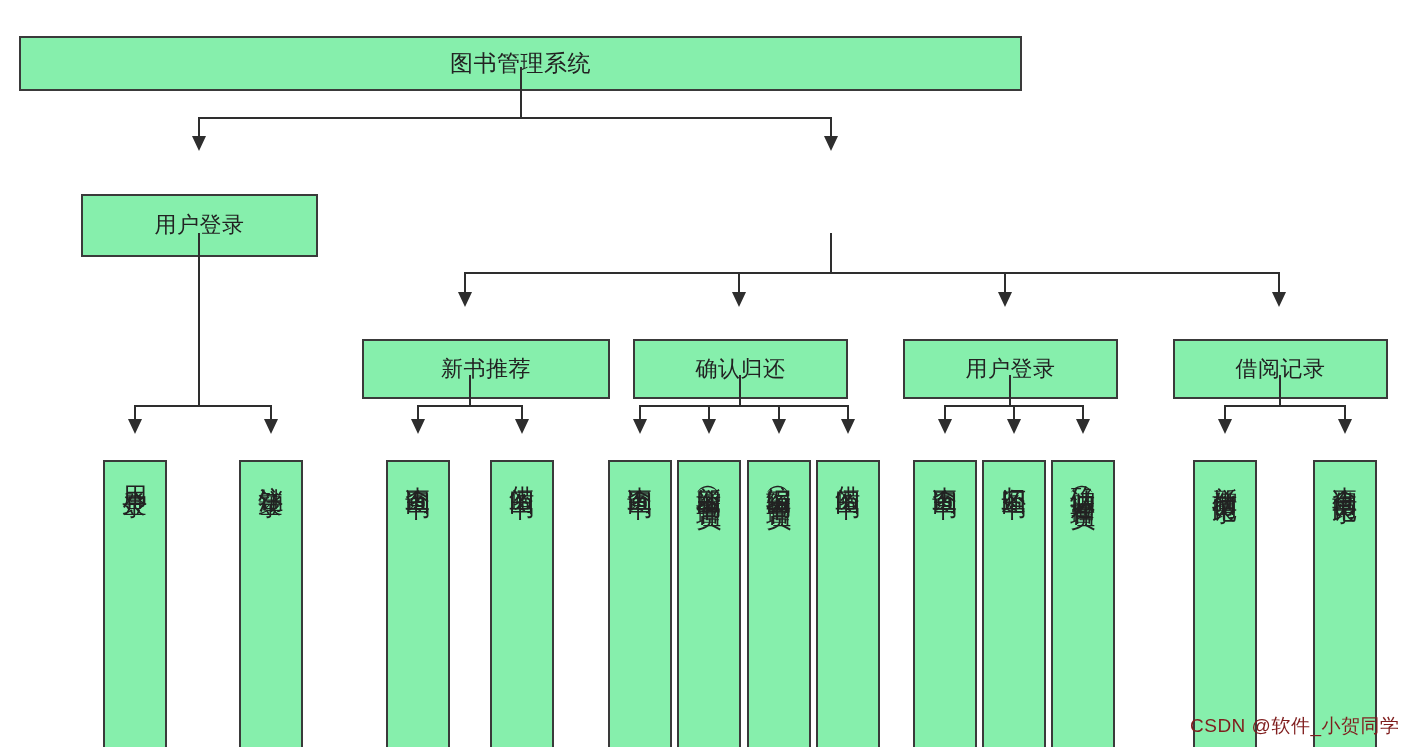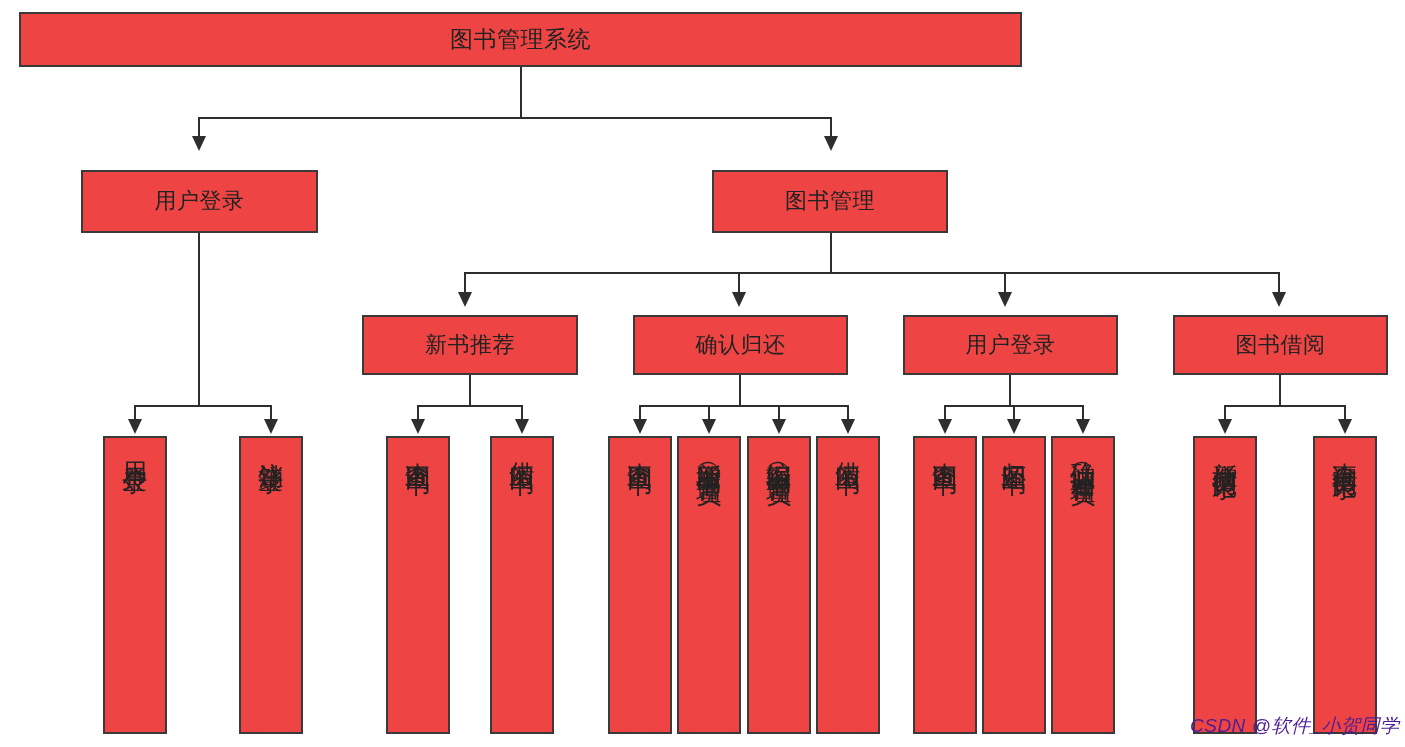"图书管理系统" .node { background: #ef4444 -> #86efac; margin-top: none -> 24px }
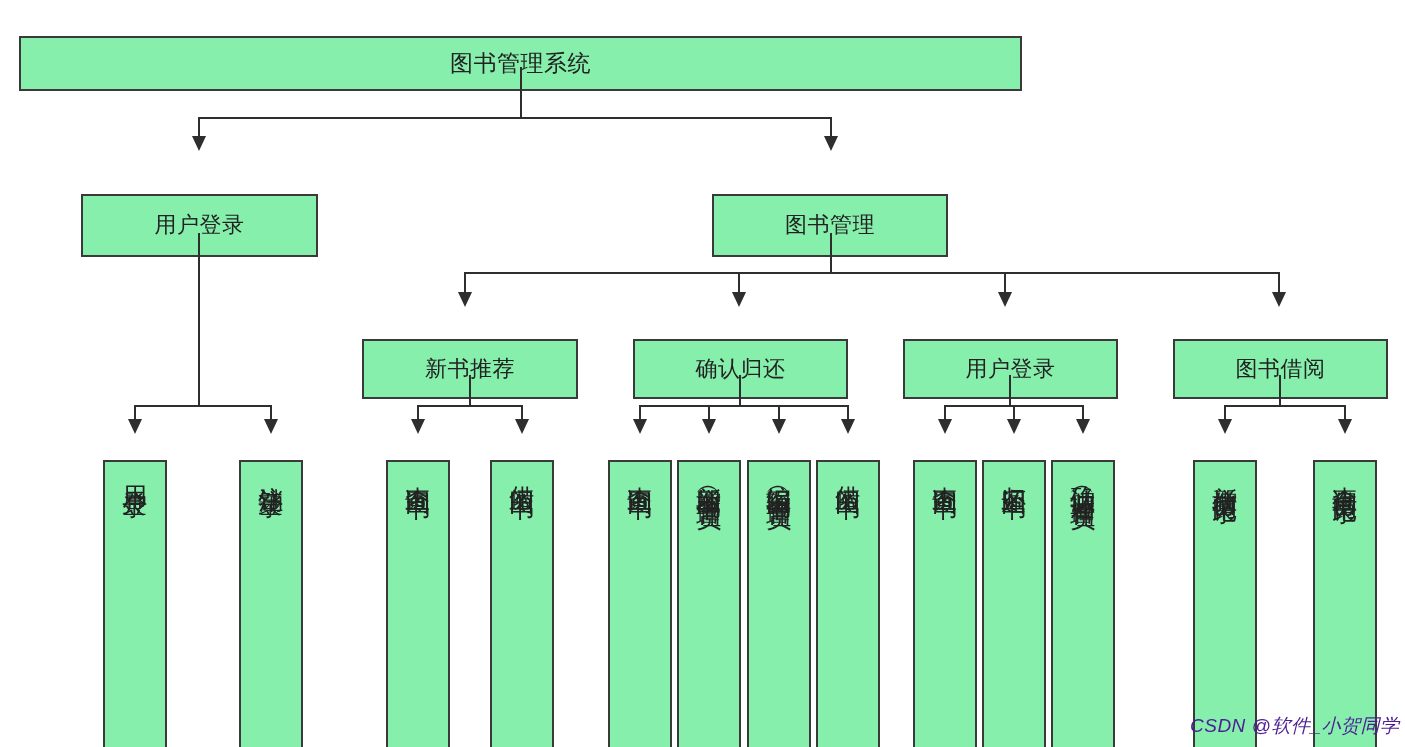"图书管理" div.node { html: <div> <span>图书管理</span> </div> -> none }
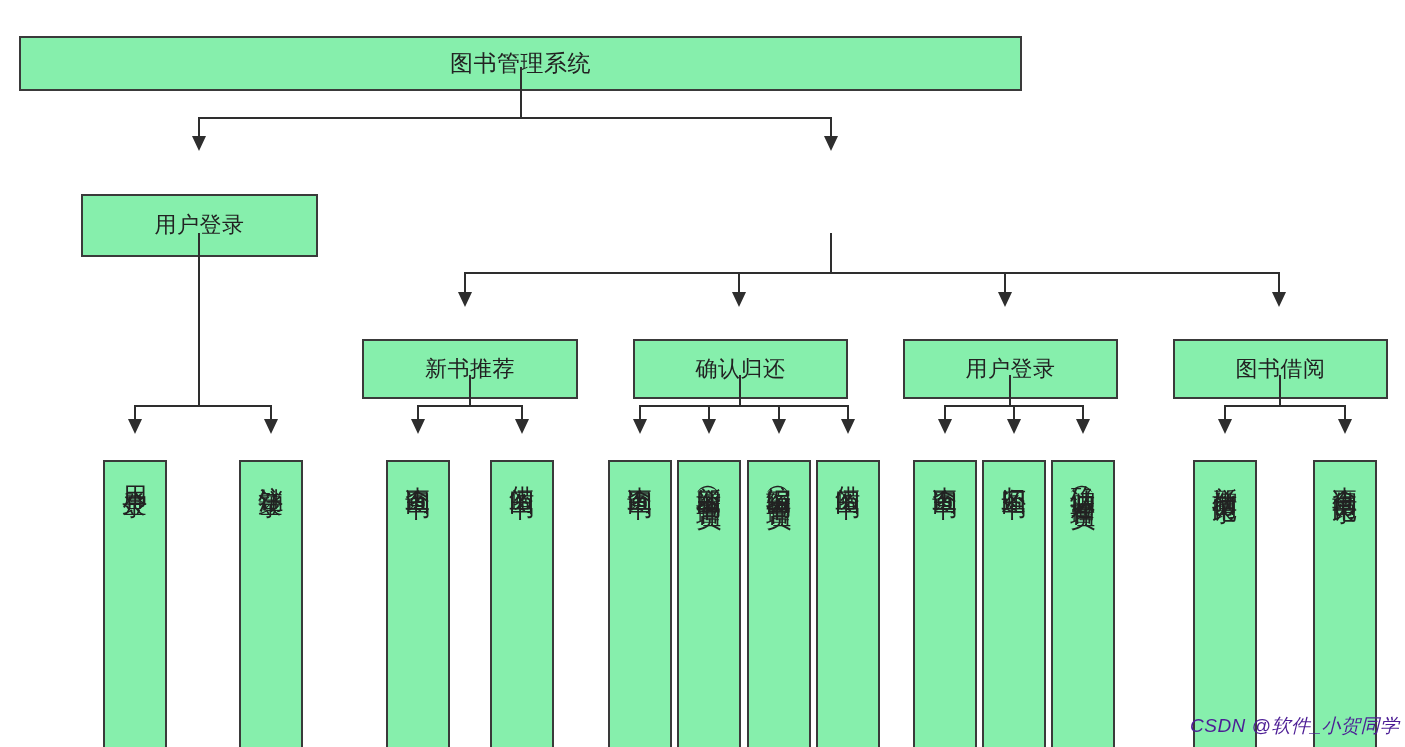"新书推荐" div.node { width: 216px -> 248px }
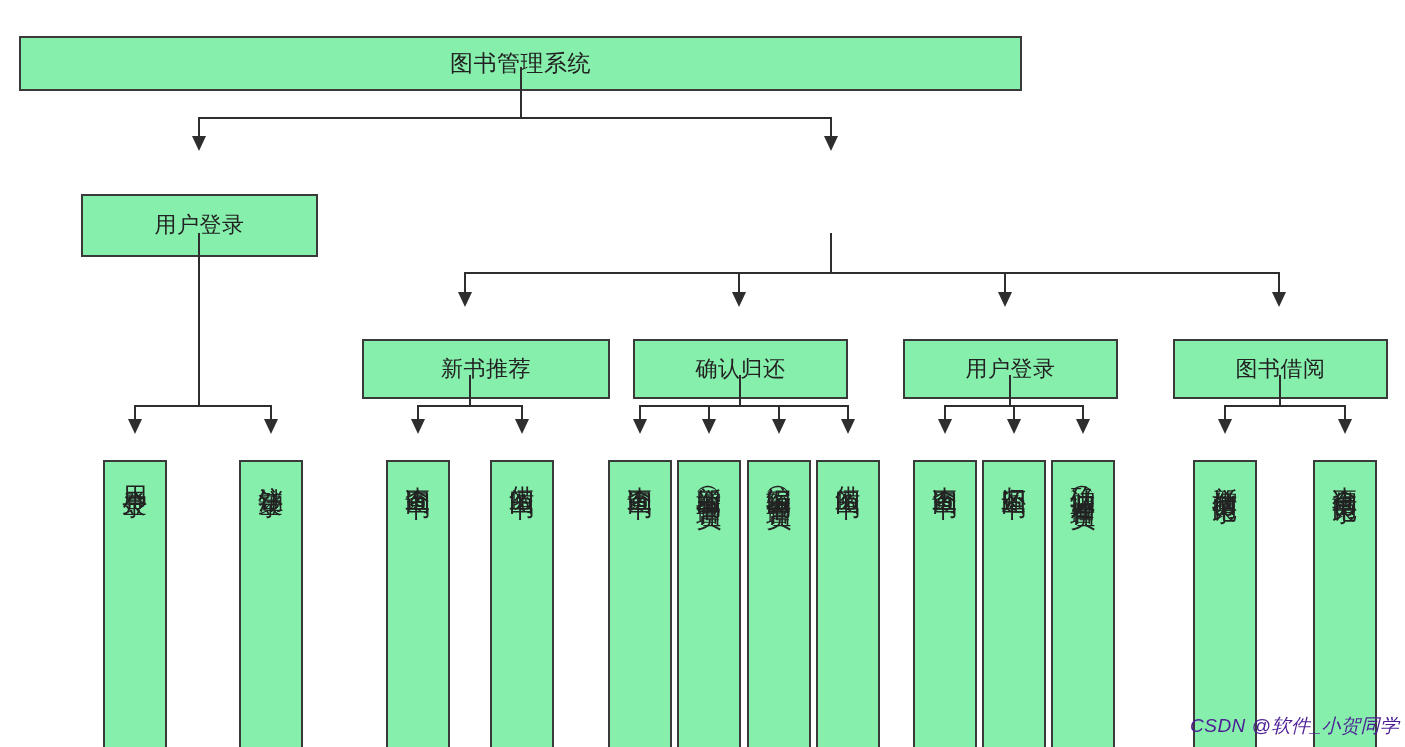"图书借阅" span.node-label { text: 图书借阅 -> 借阅记录 }
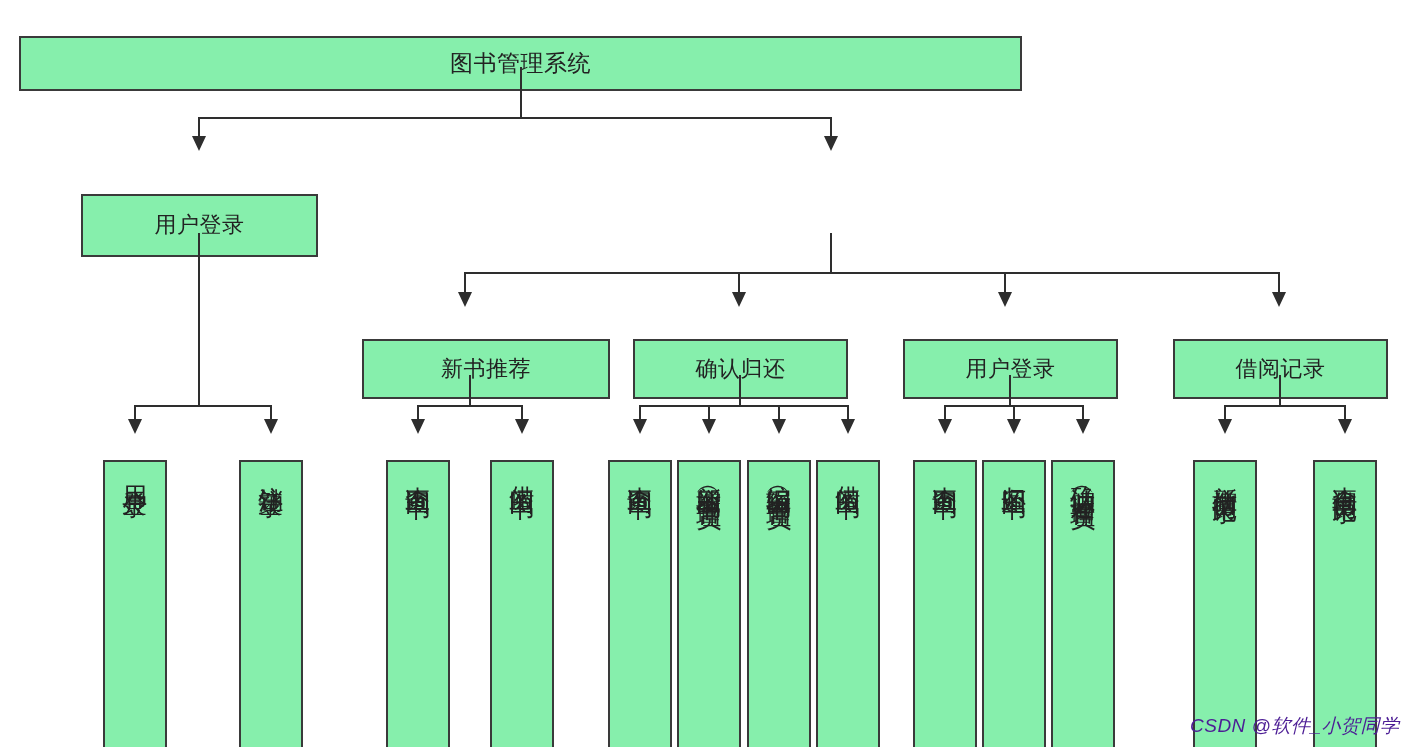"CSDN @软件_小贺同学" .watermark { color: #4c1d95 -> #7f1d1d; font-style: italic -> none }
